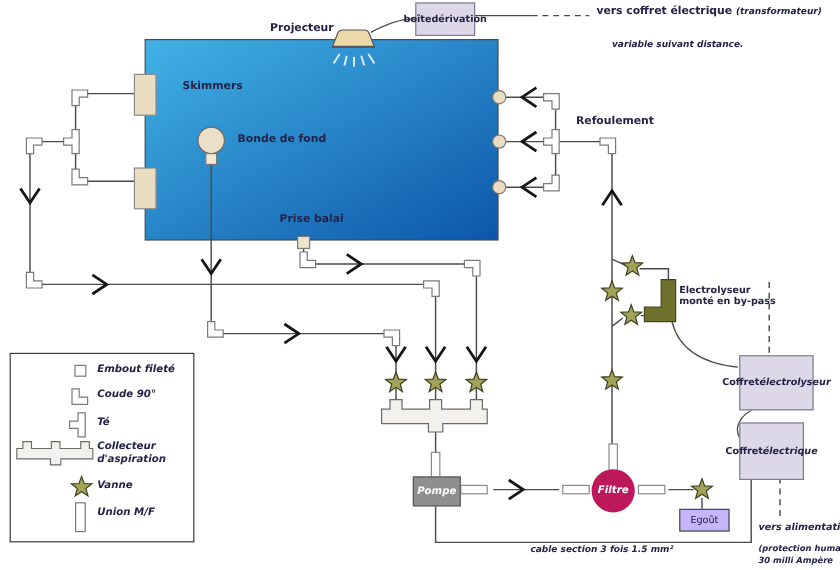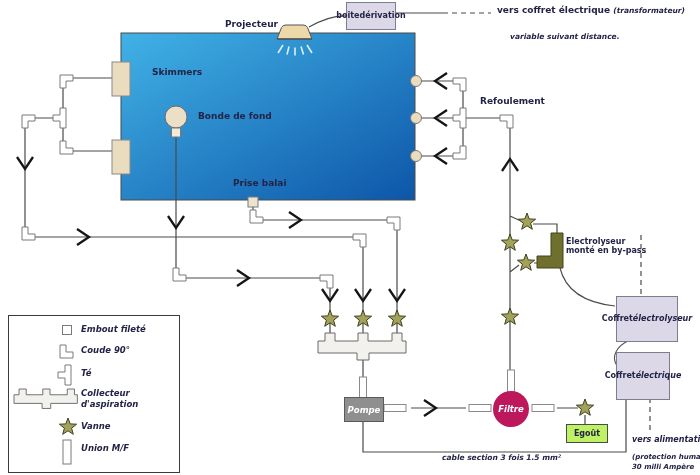"Embout fileté" #legend { padding-left: 18px -> none; top: 315px -> 294px }
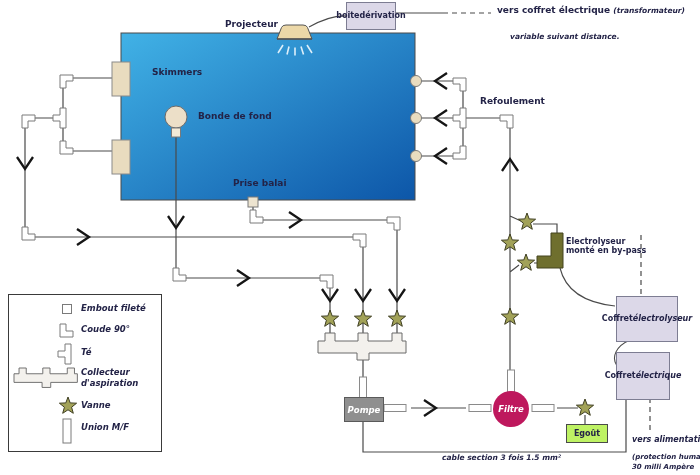"Egoût" .whitebox { background: #bef264 -> #c4b5fd; font-weight: bold -> normal }
